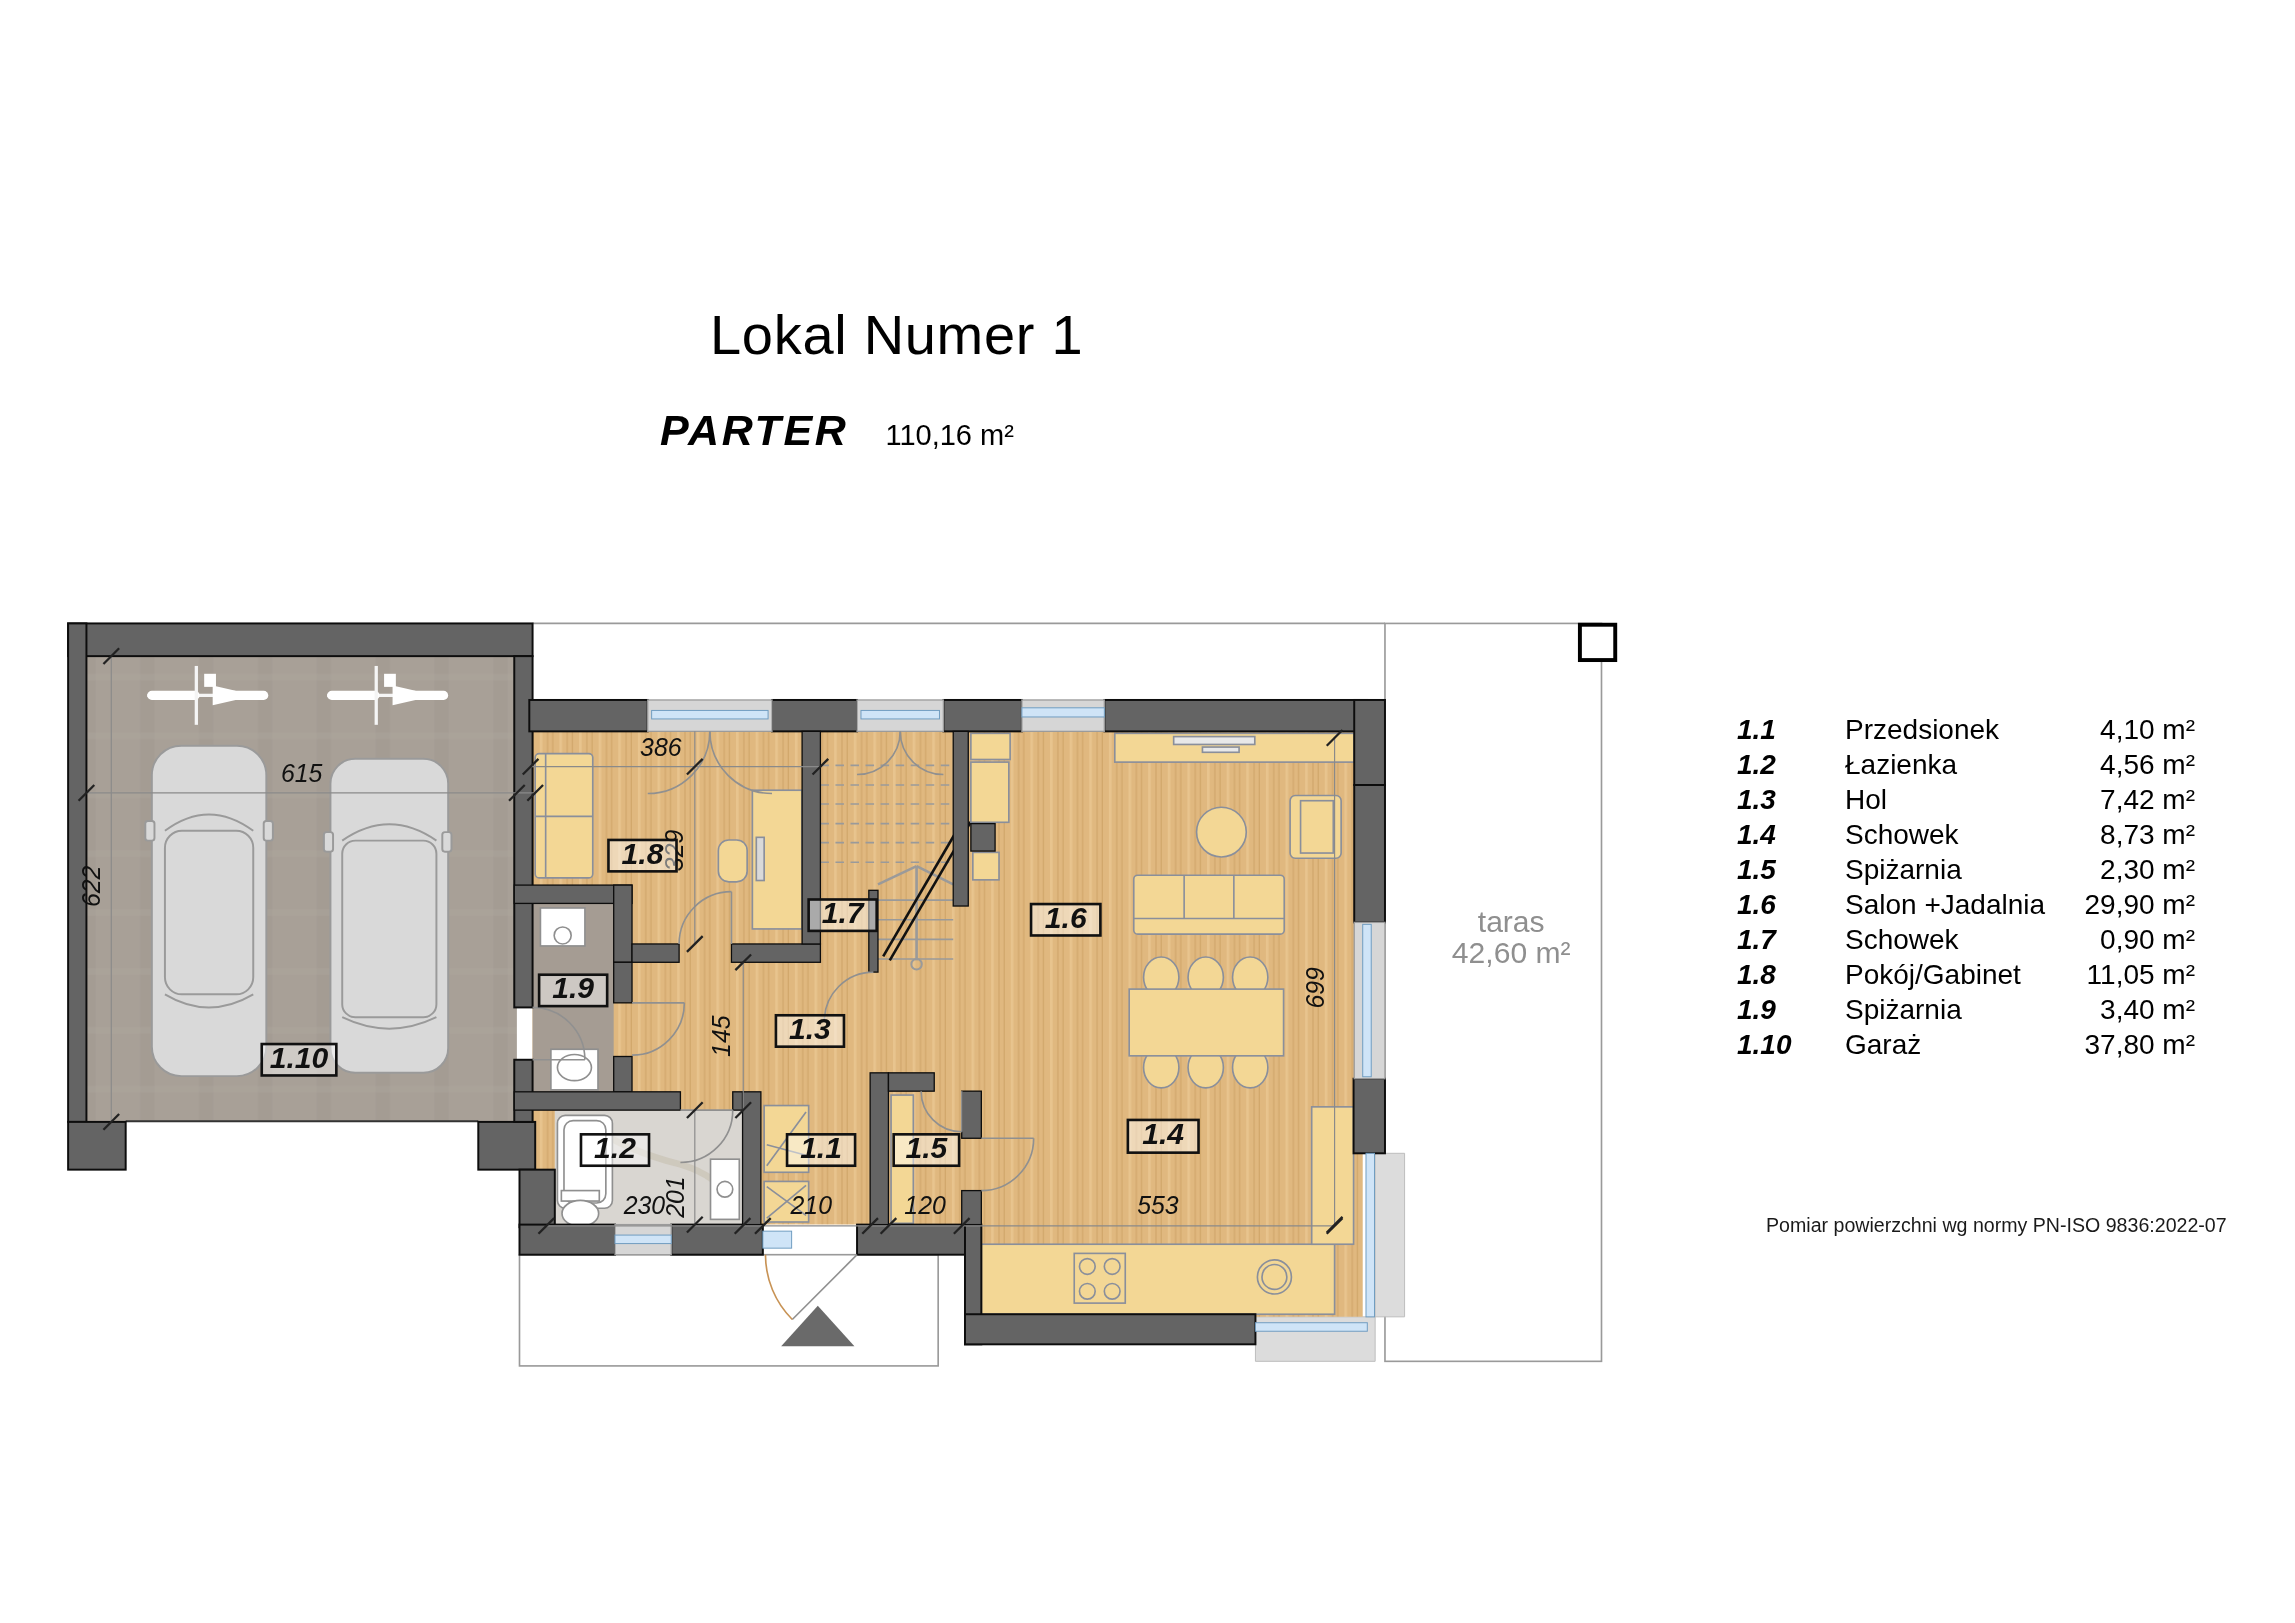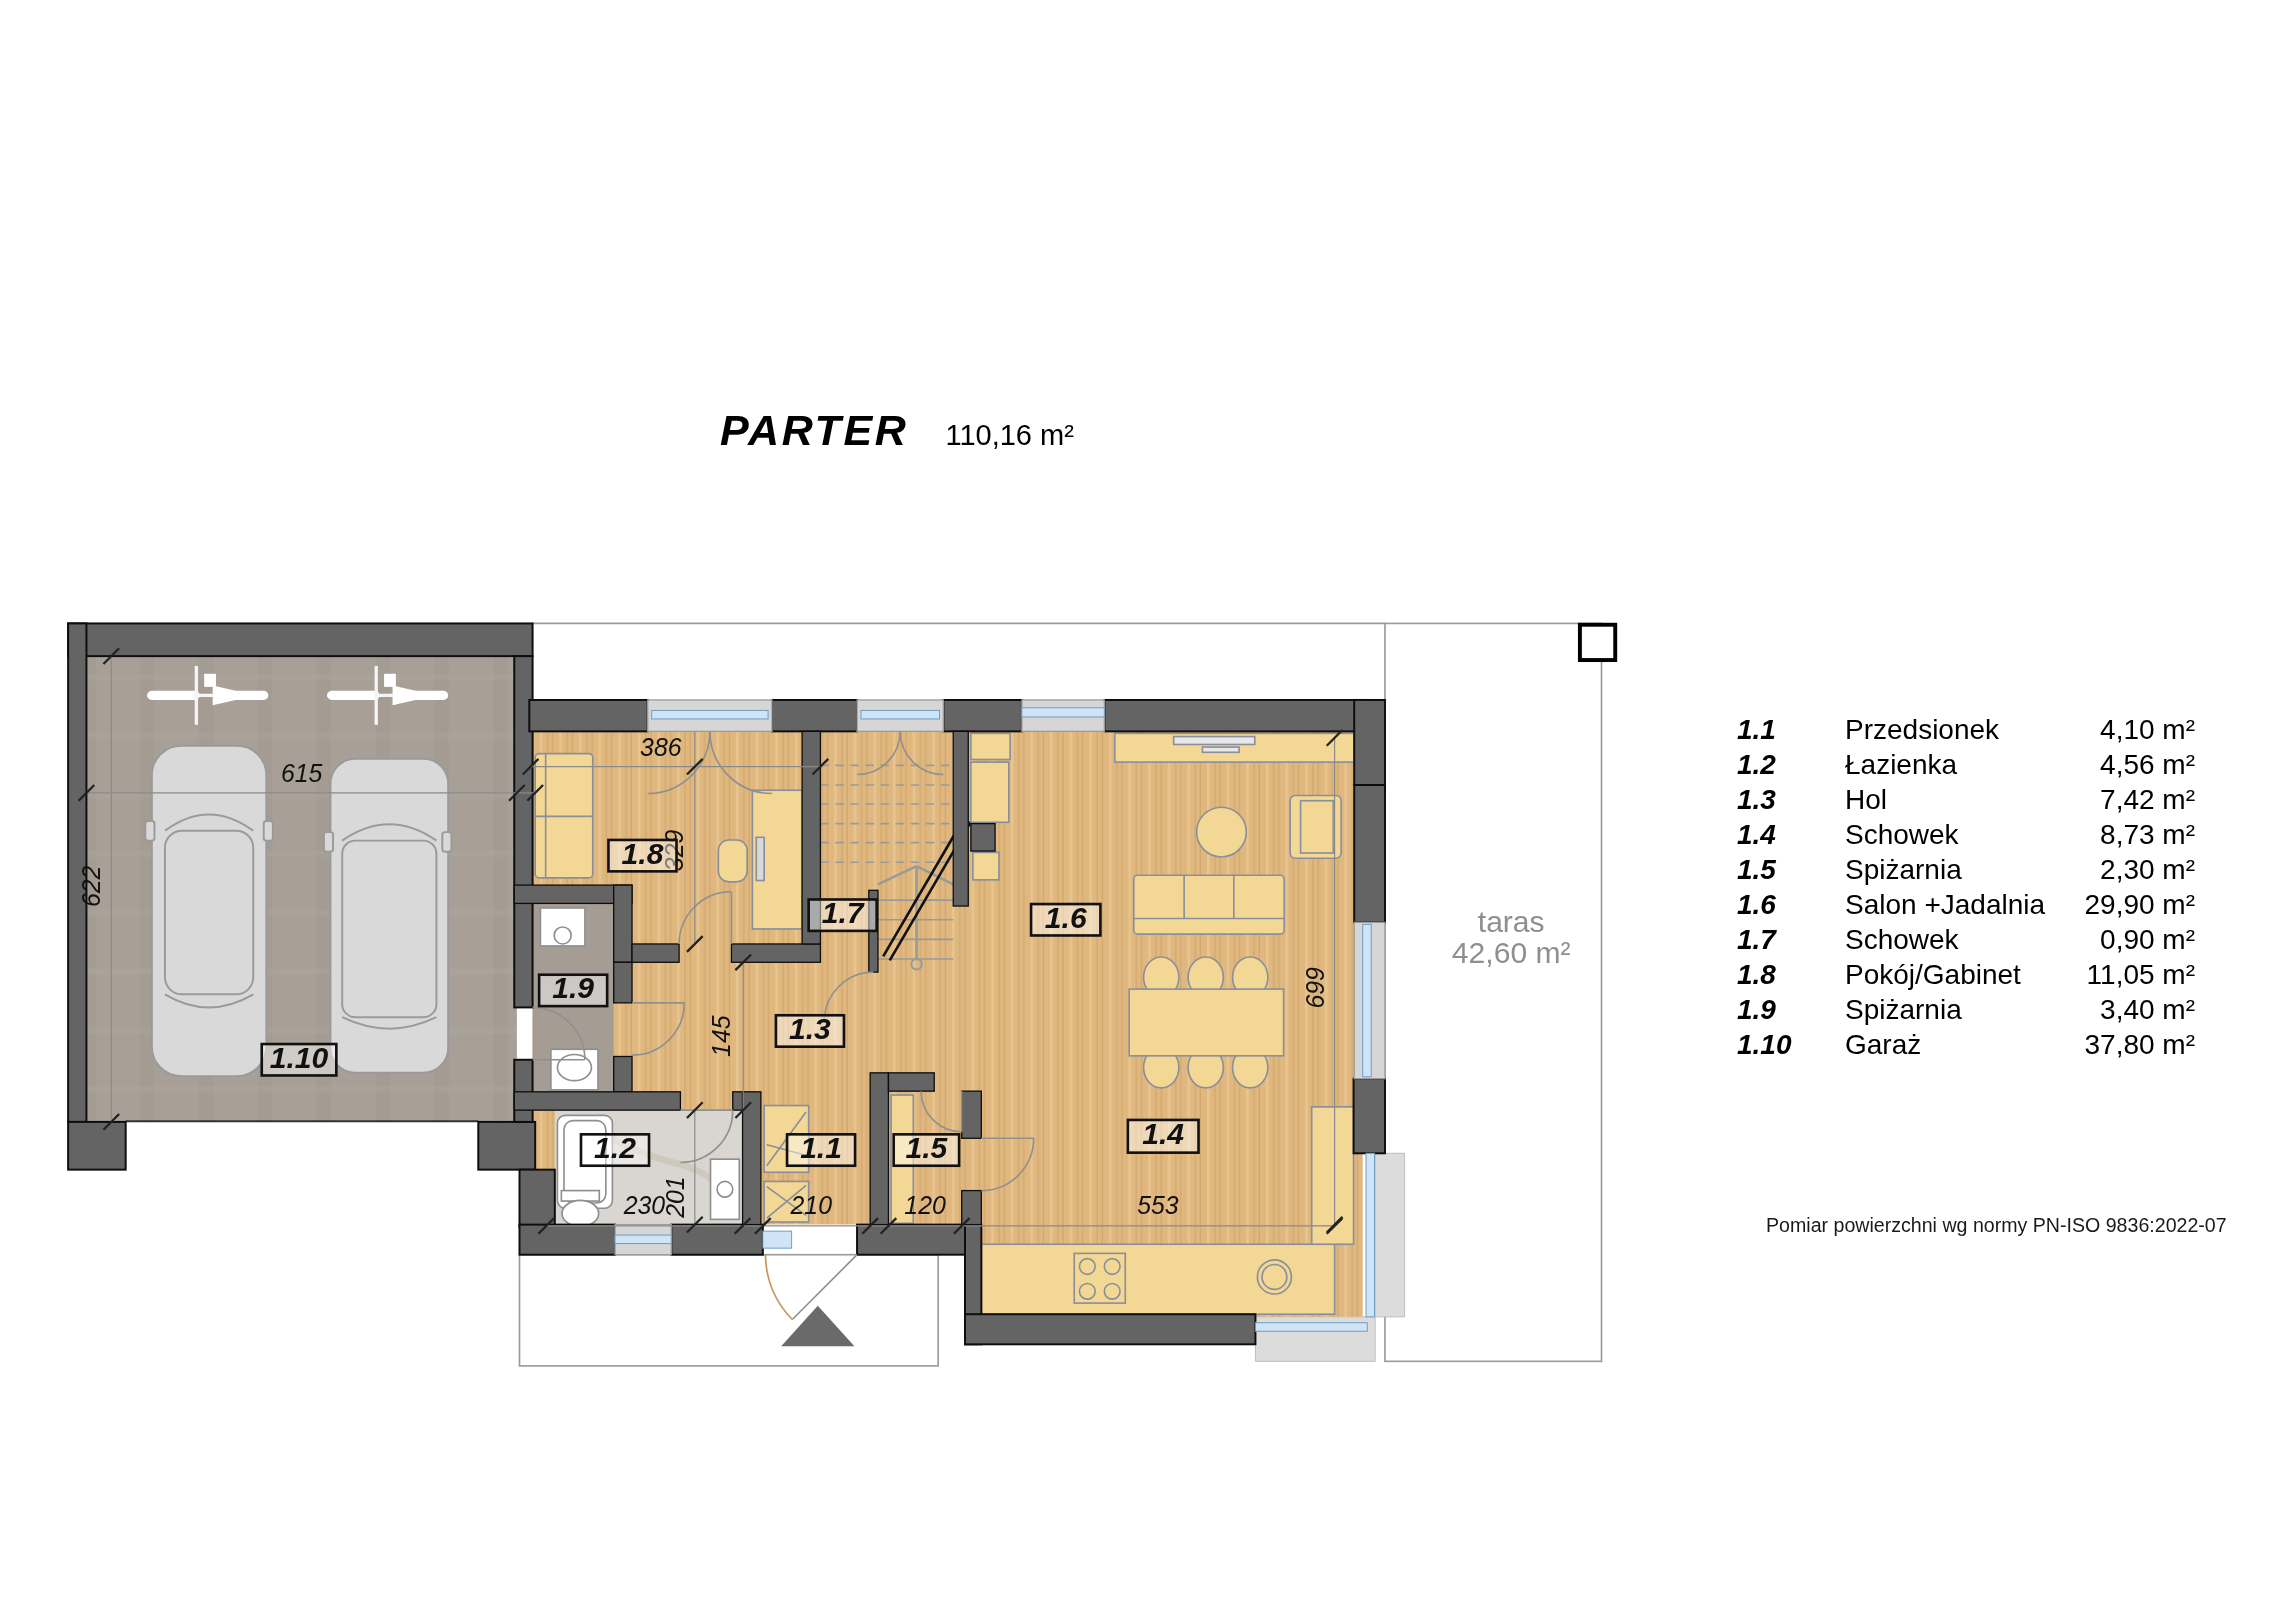"Lokal Numer 1" div.title { html: none -> <div>Lokal Numer 1</div> }
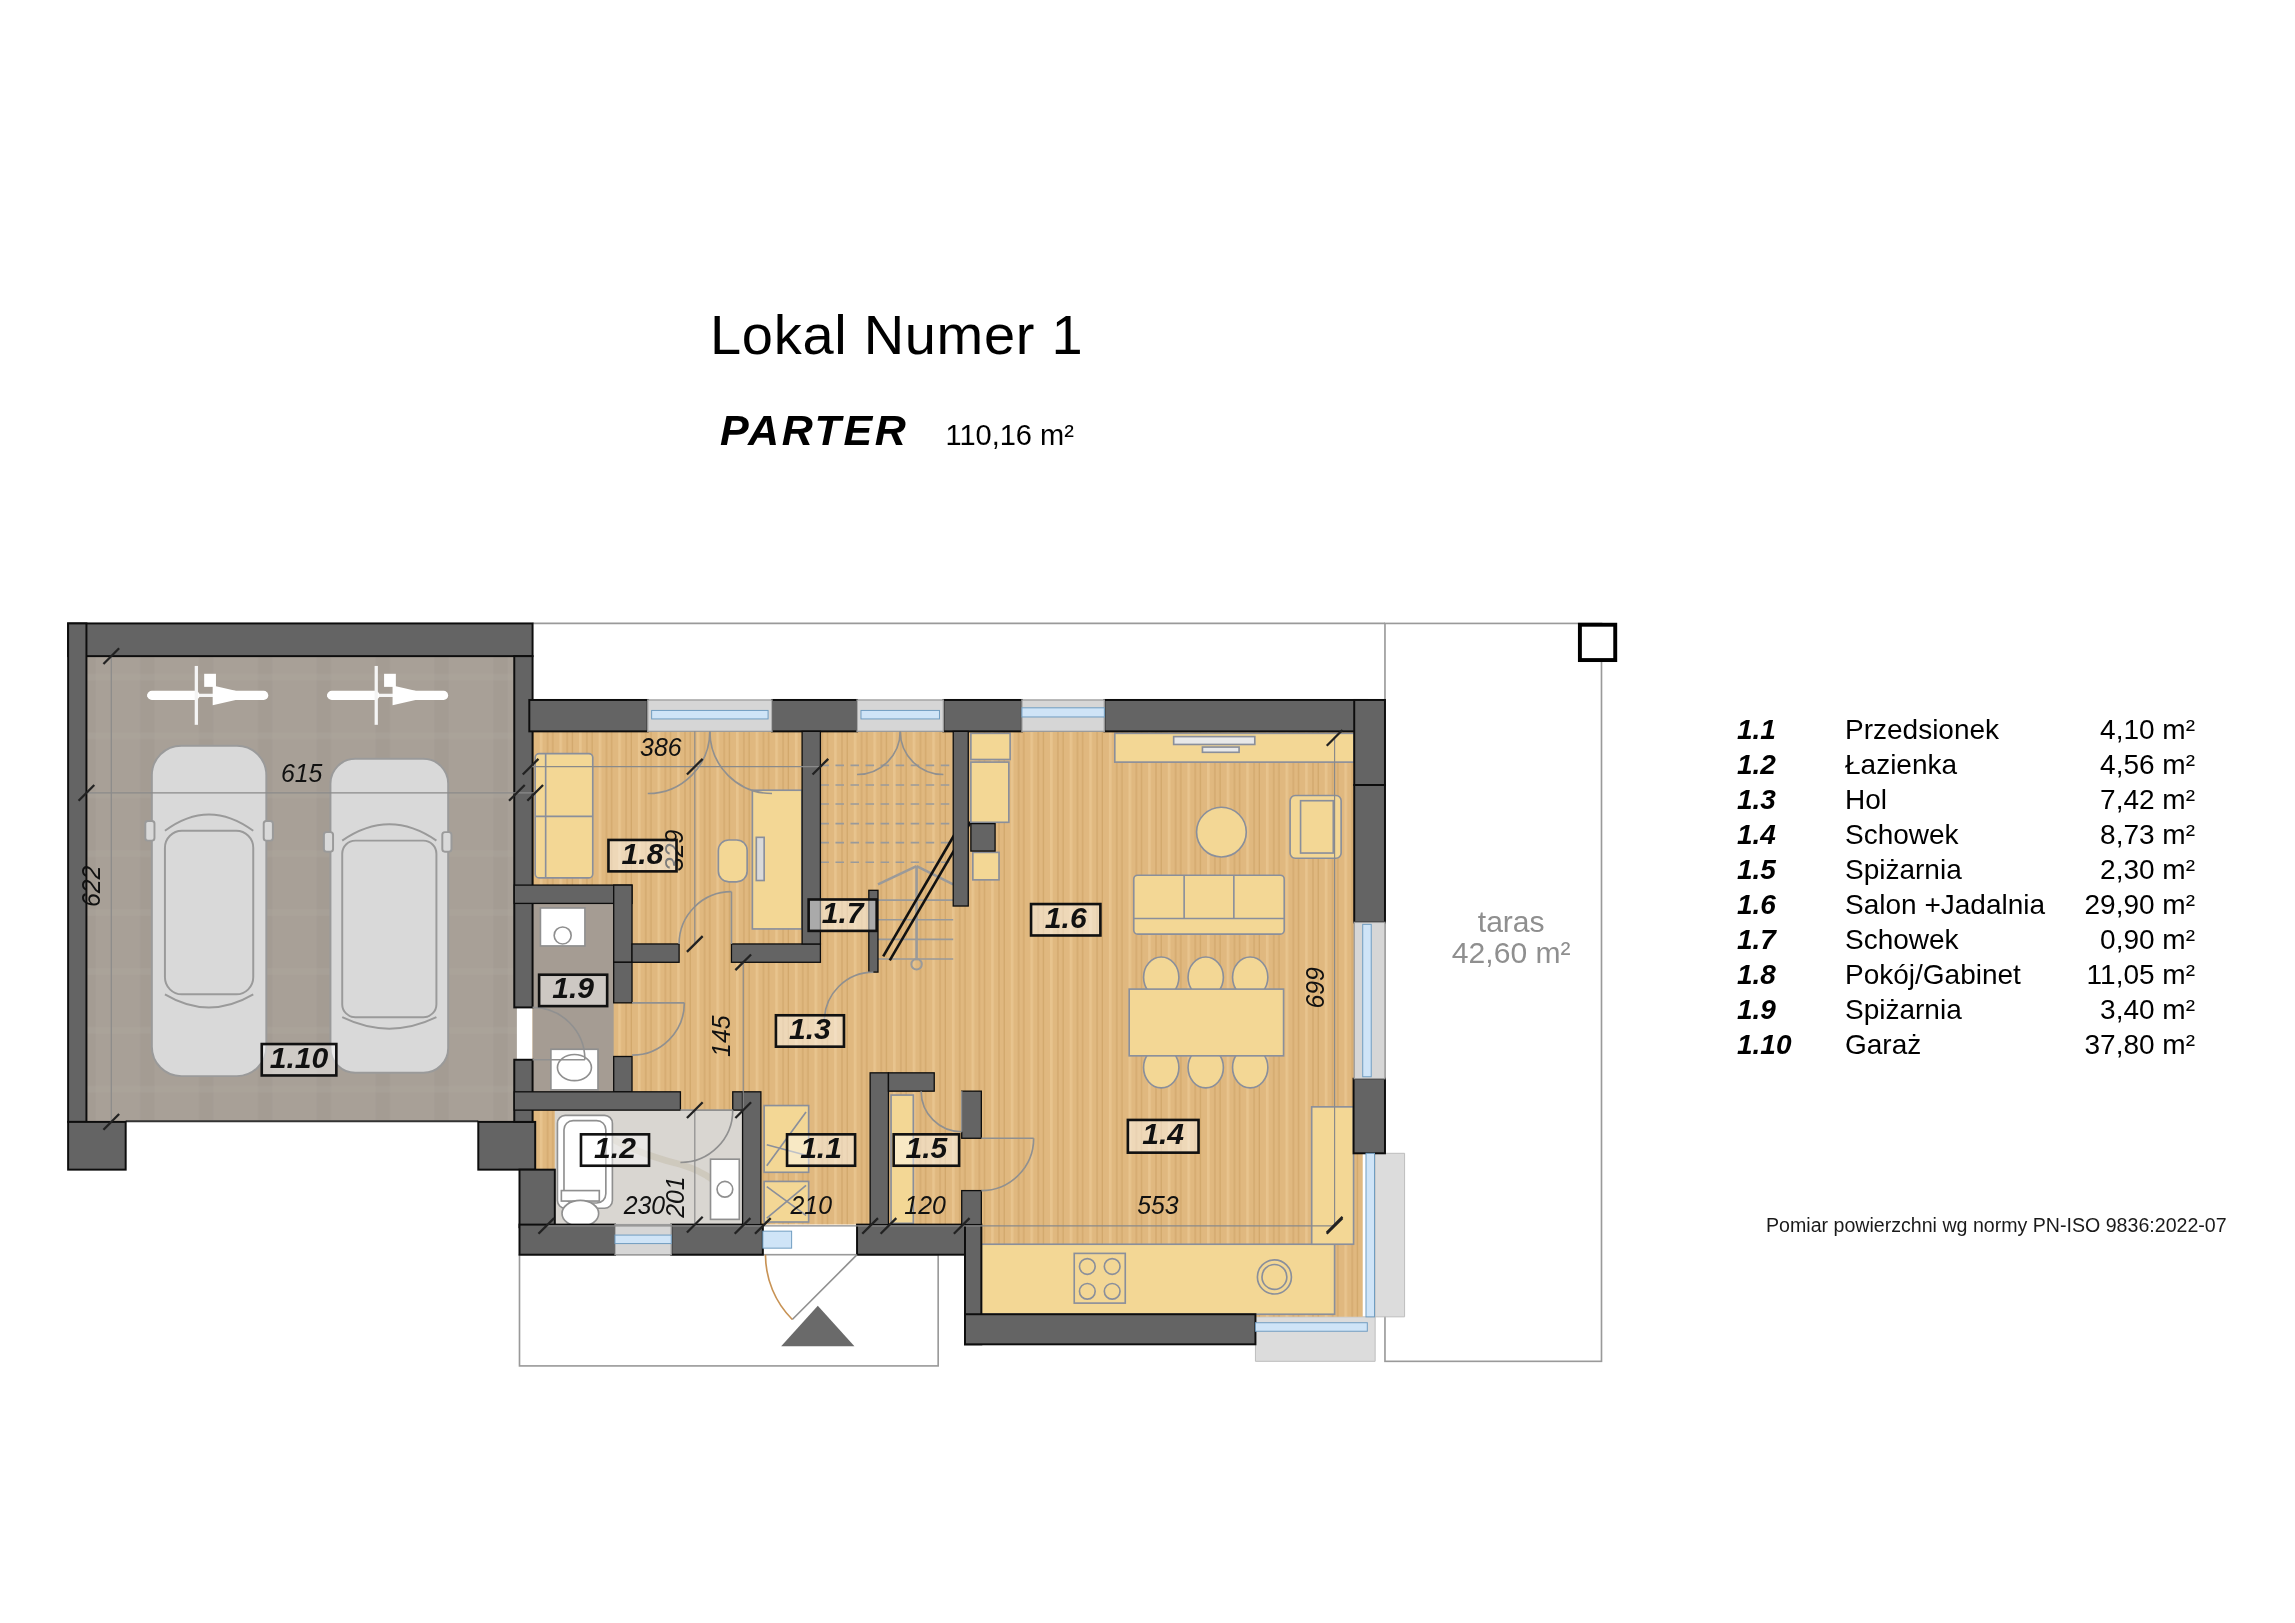"PARTER" .floor-row { left: 720px -> 660px }
